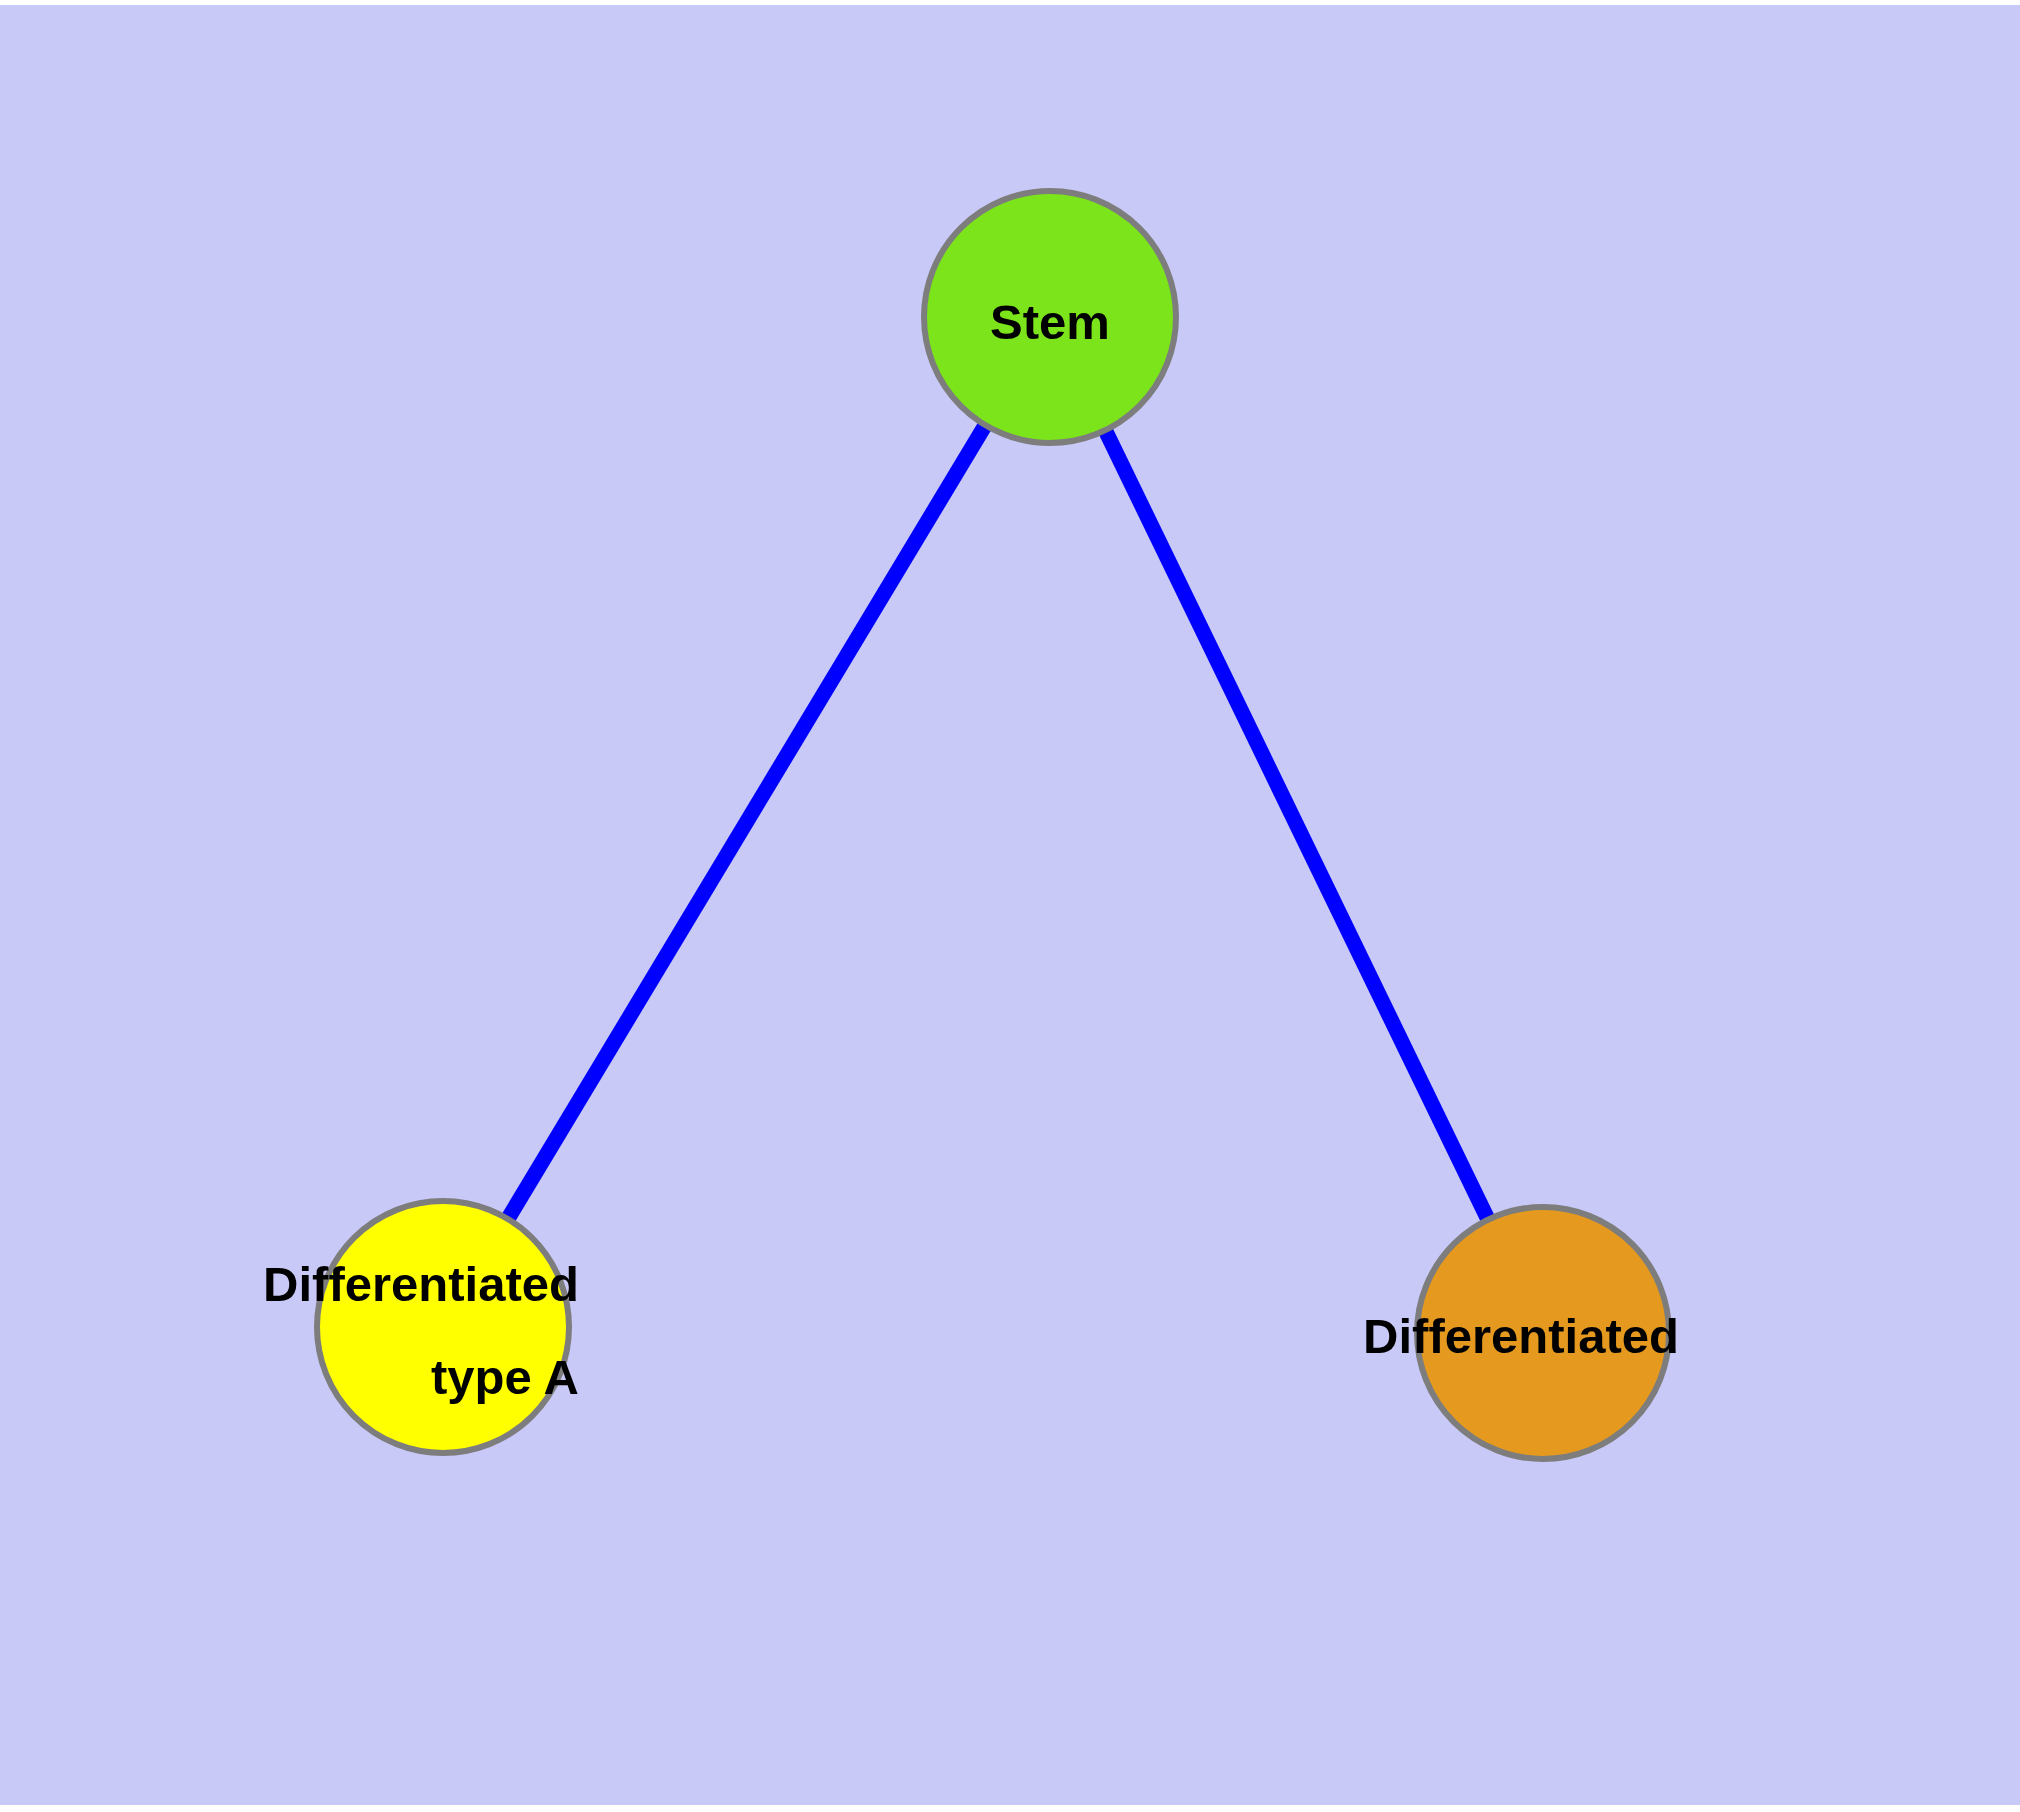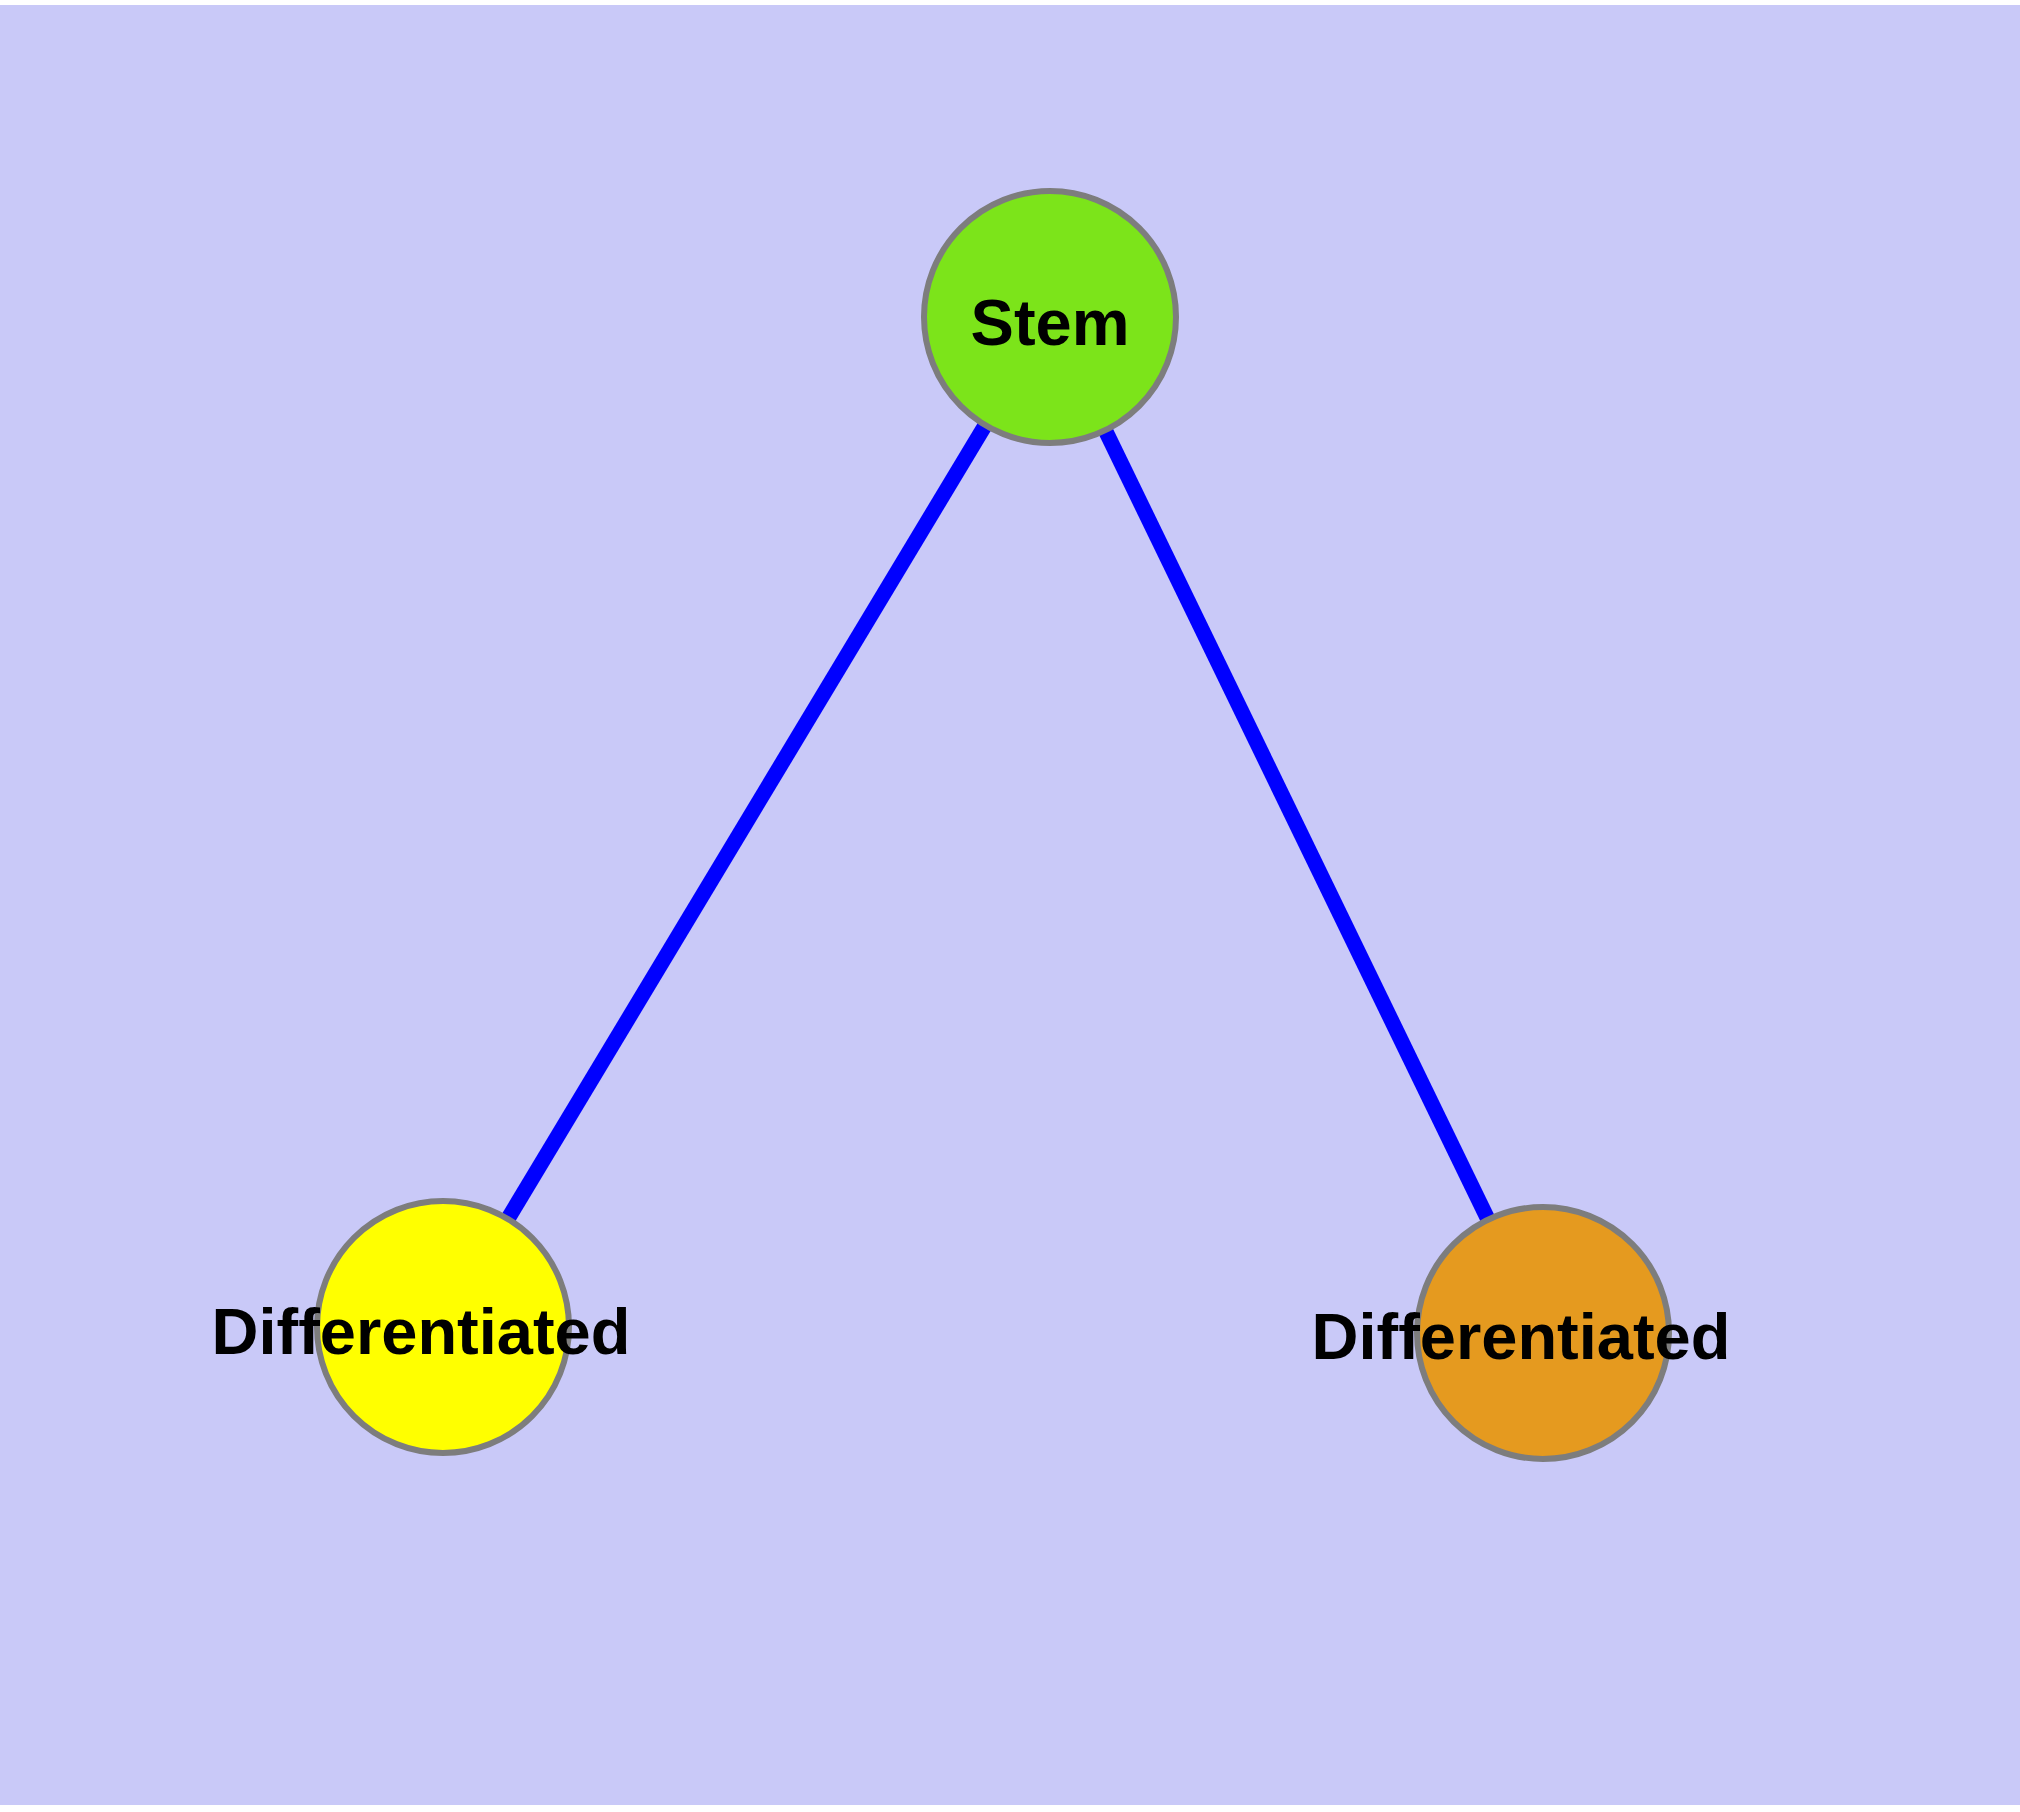"Stem" .node-label { font-size: 65px -> 49px }
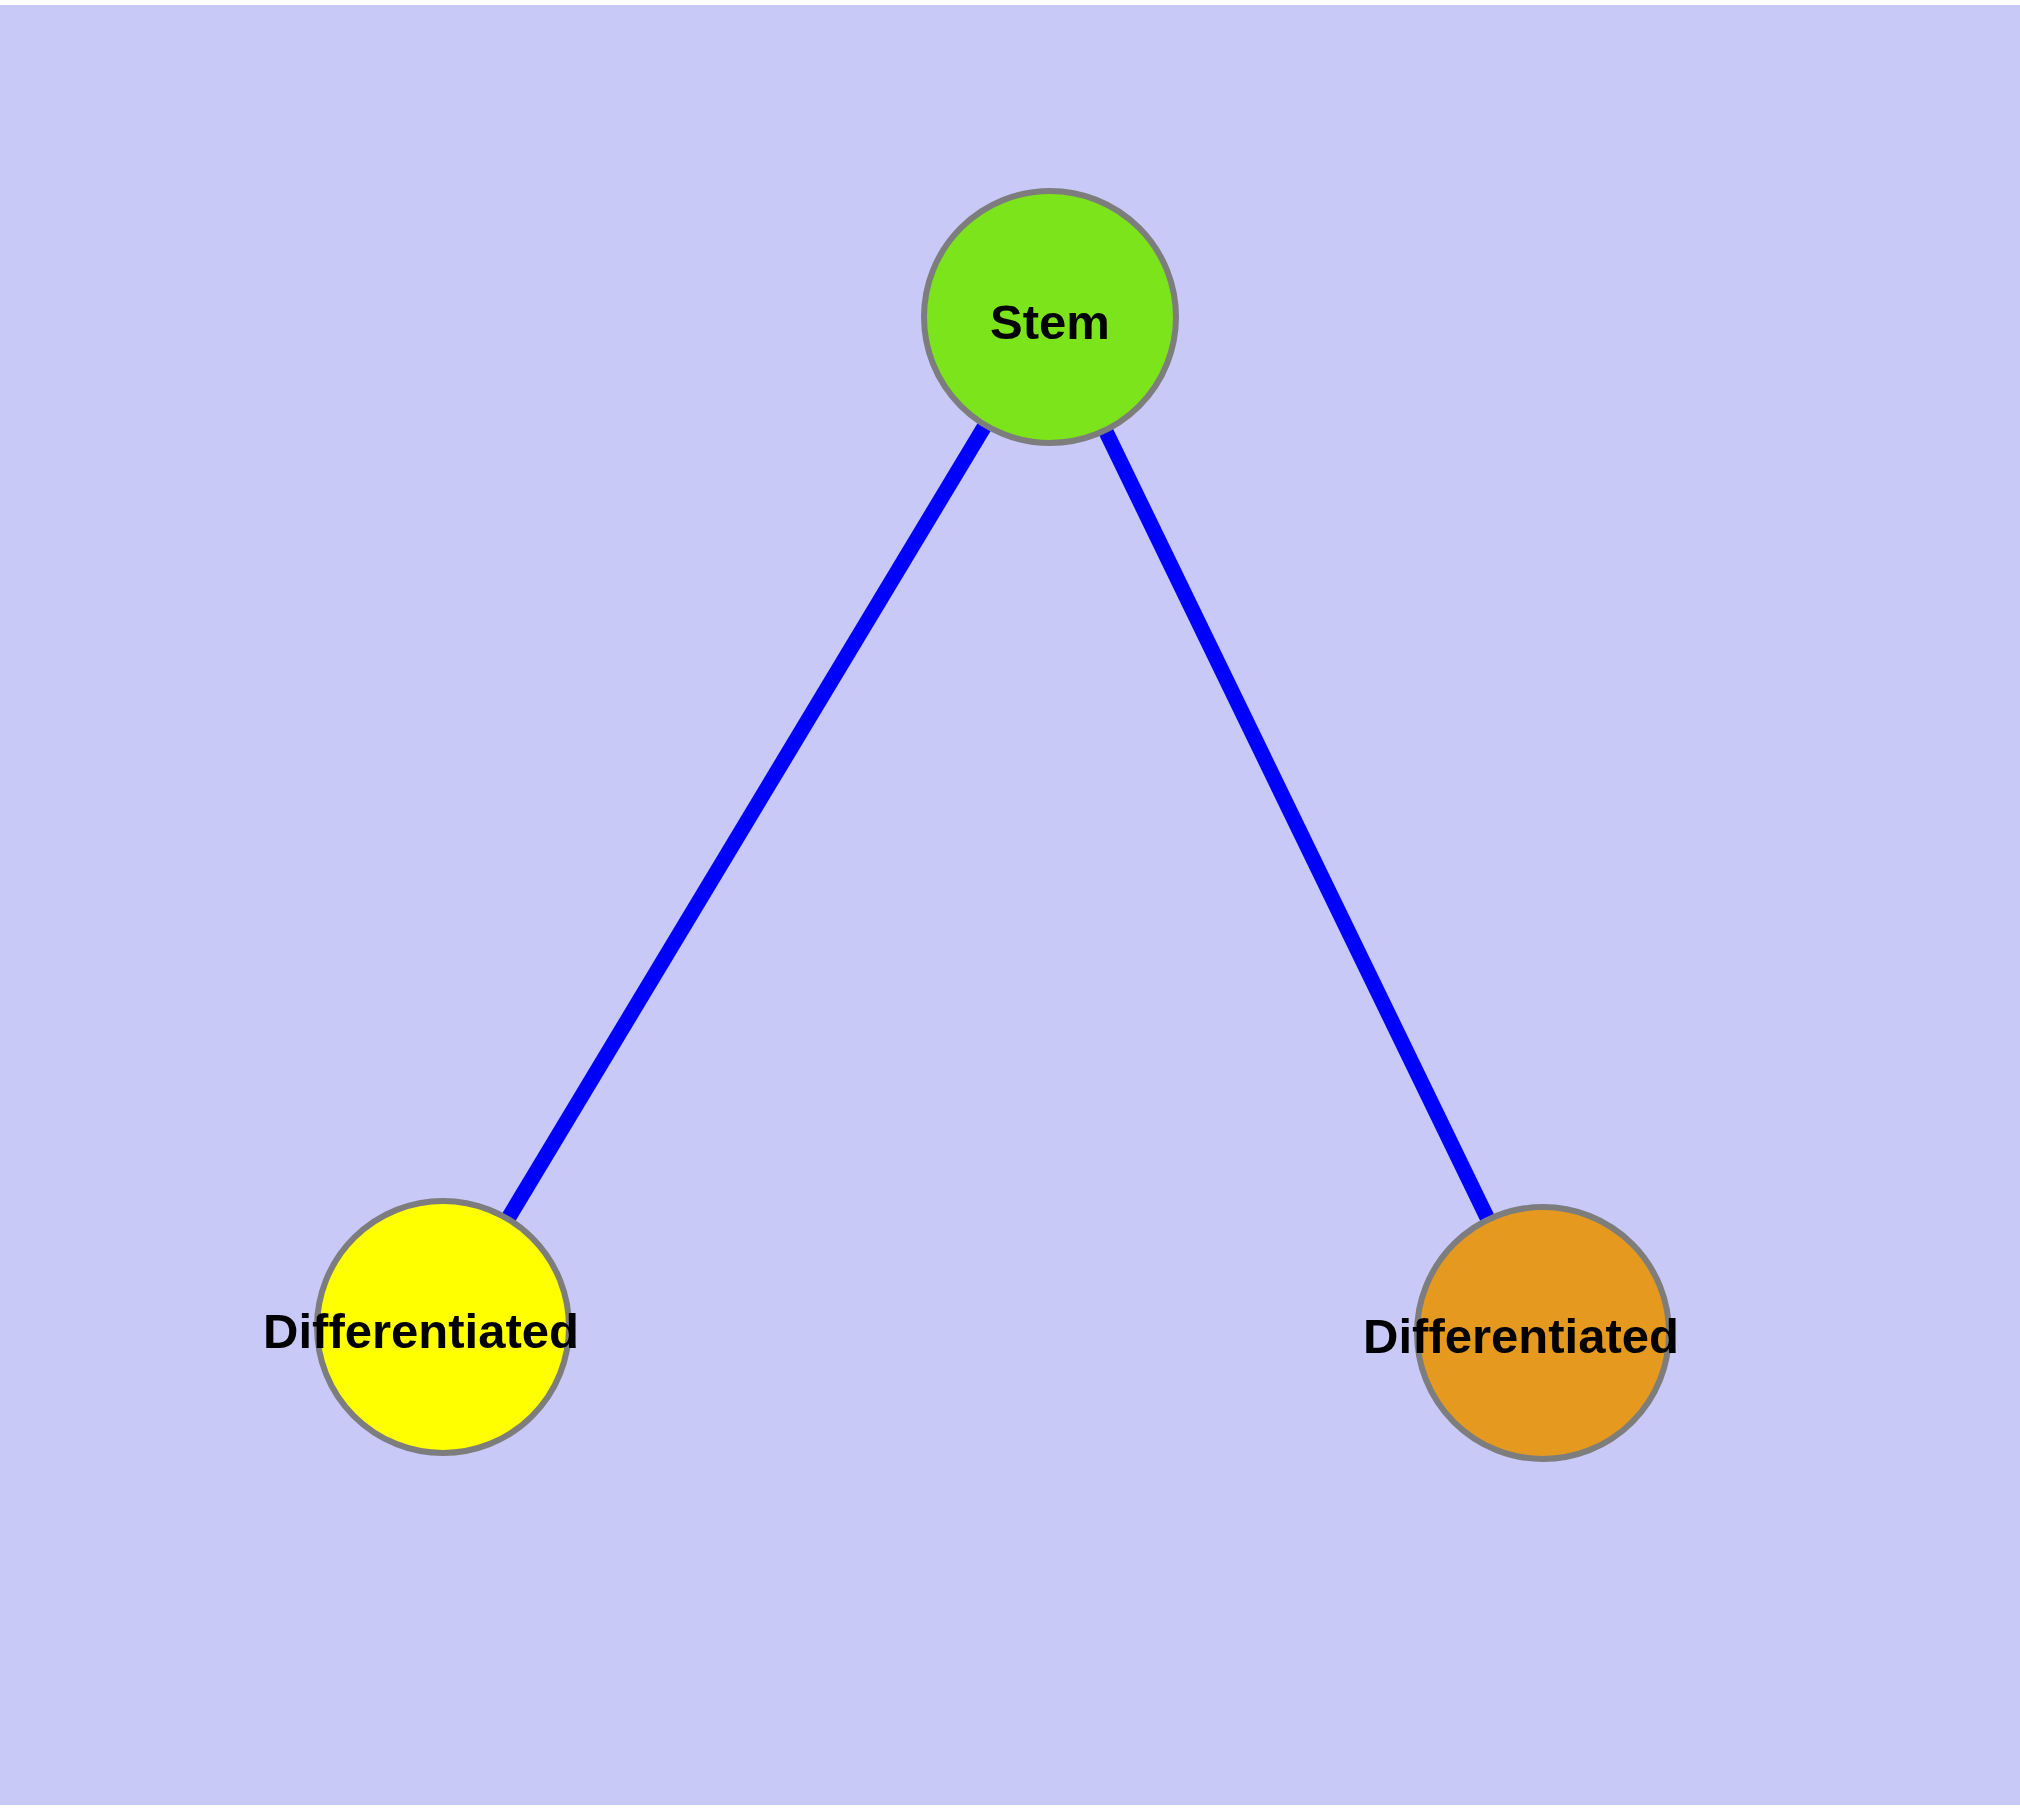"type A" span { html: none -> <span>type A</span> }
